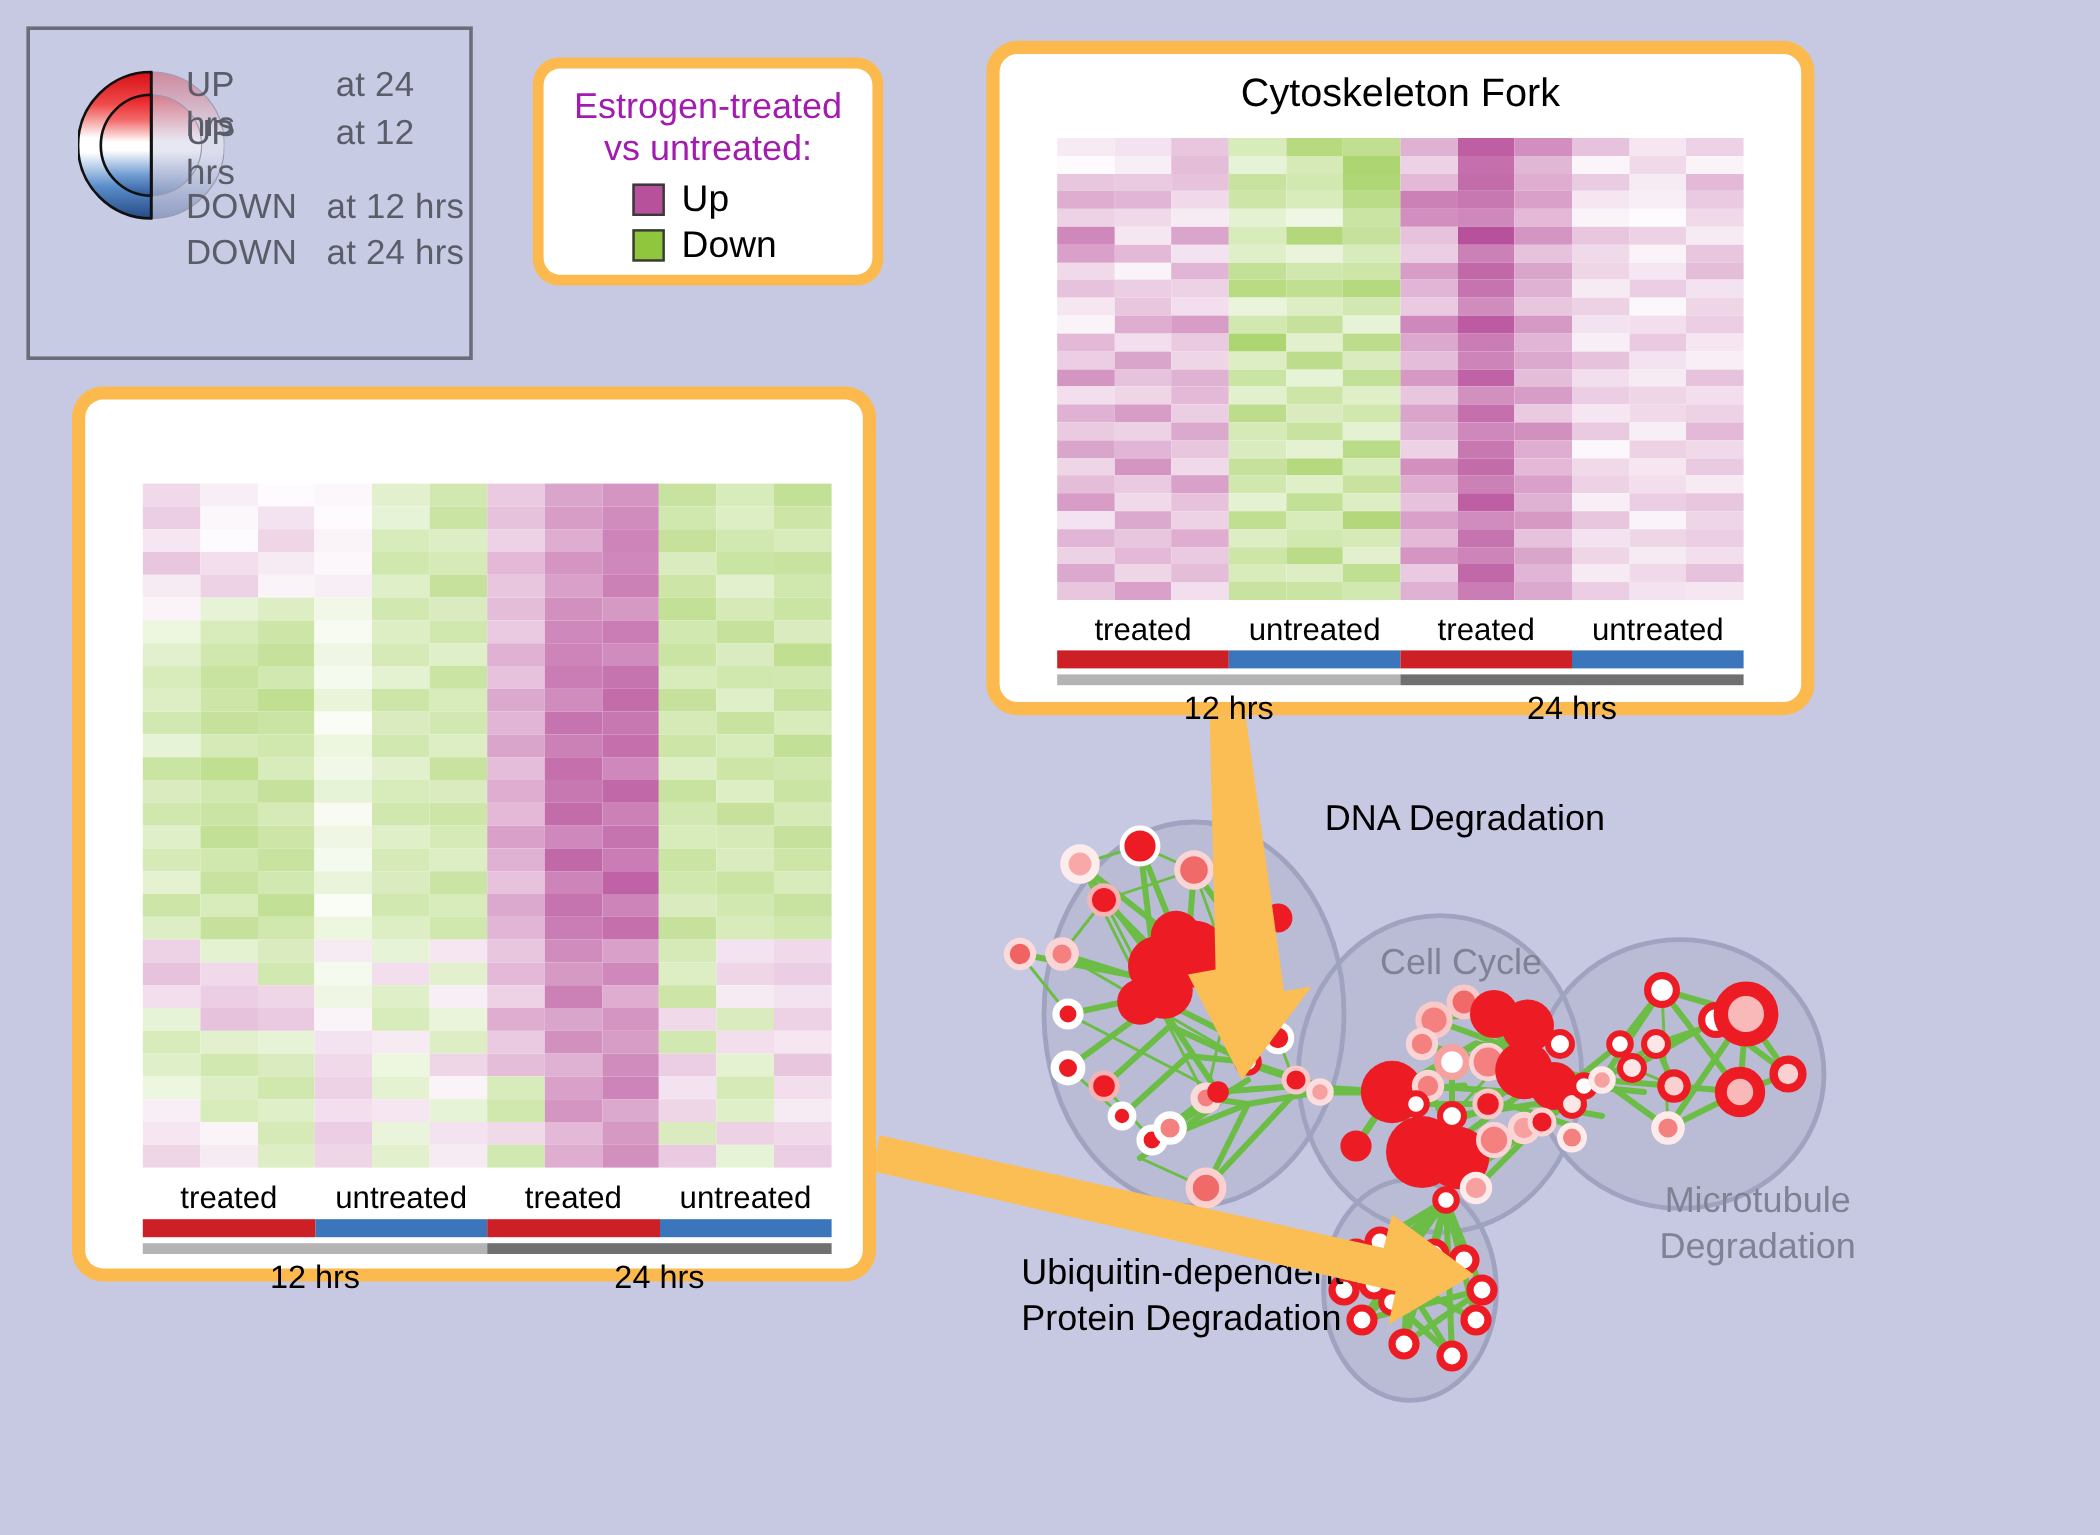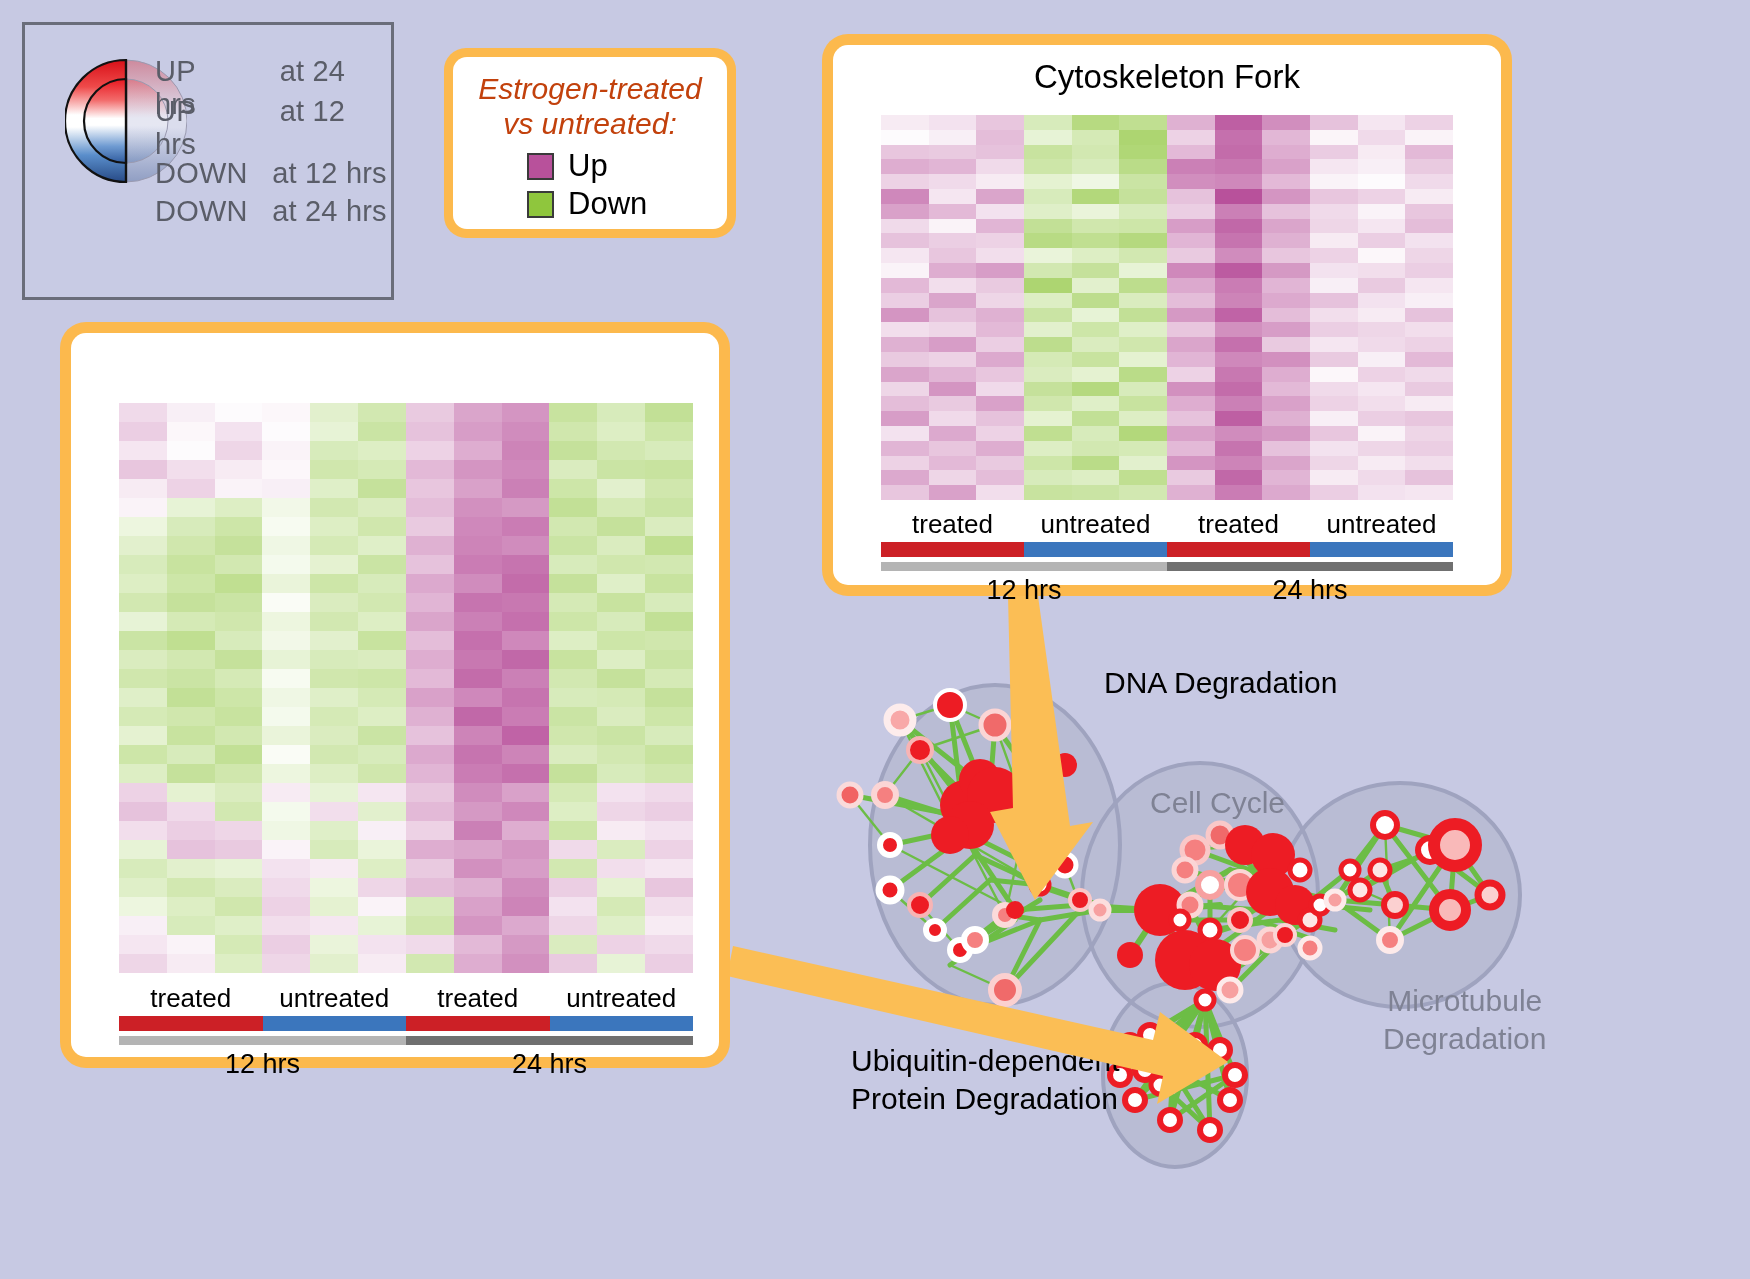"Estrogen-treated" .legend-title { color: #c2410c -> #a21caf; font-style: italic -> none }
